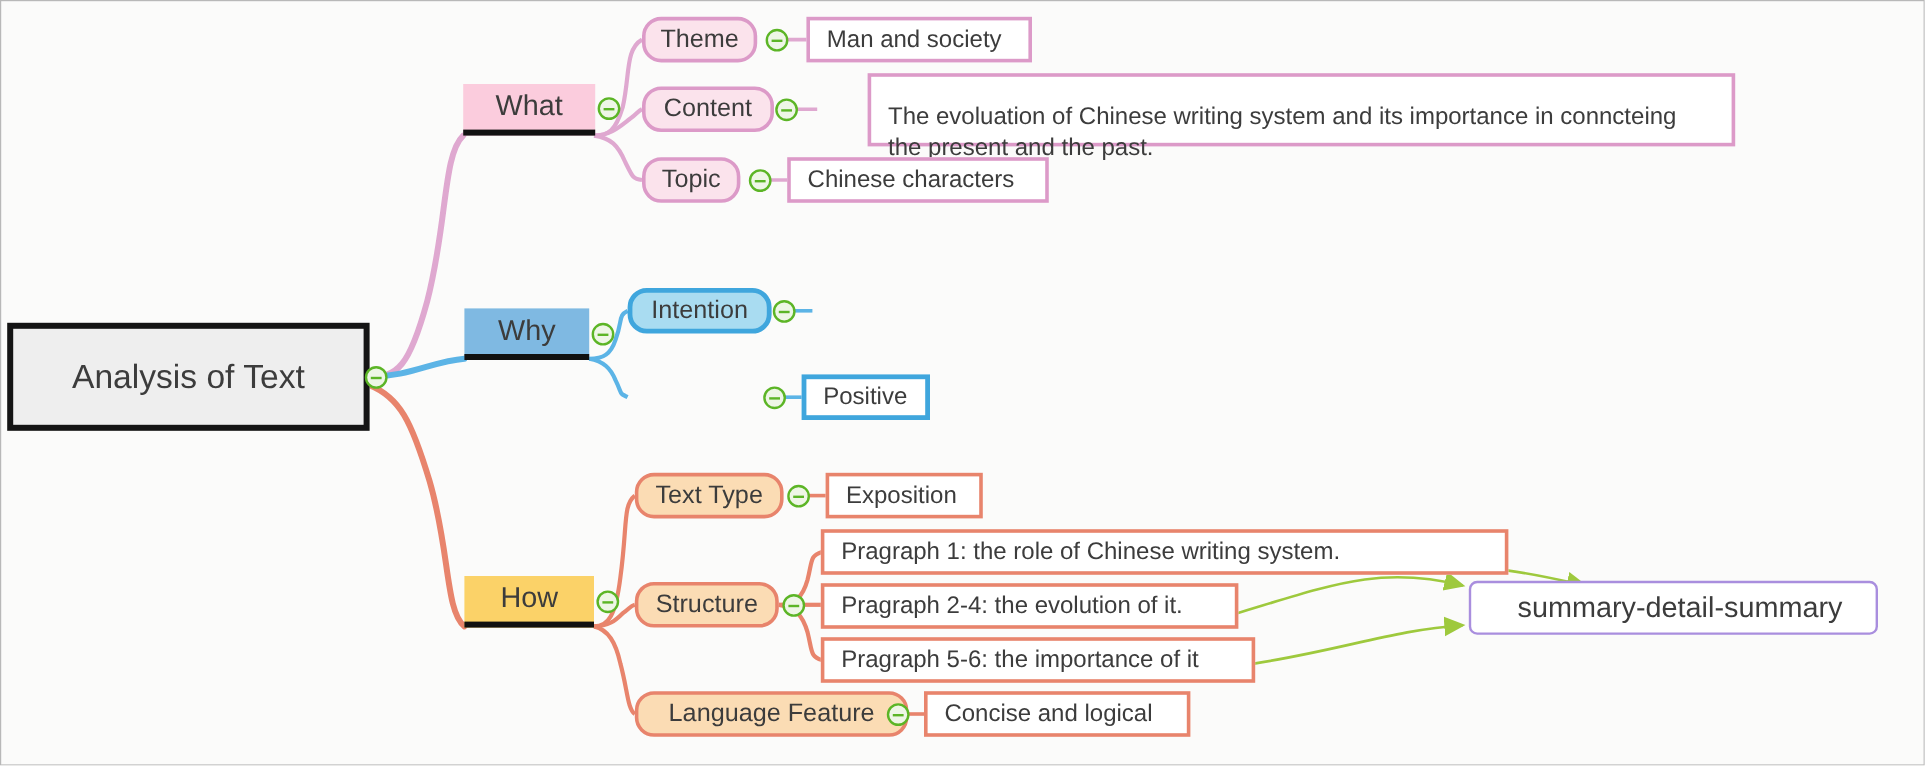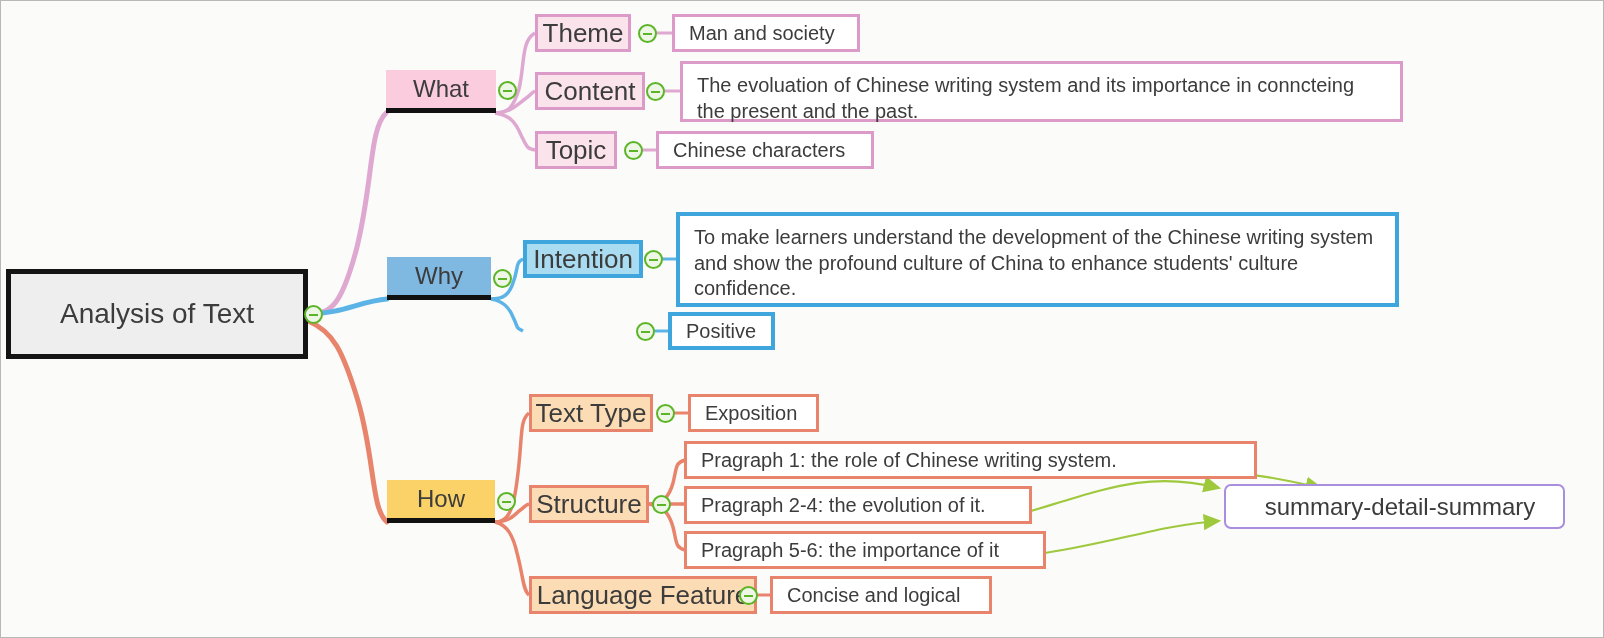"Theme" .n-sub { border-radius: none -> 16px; font-size: 26px -> 21px }
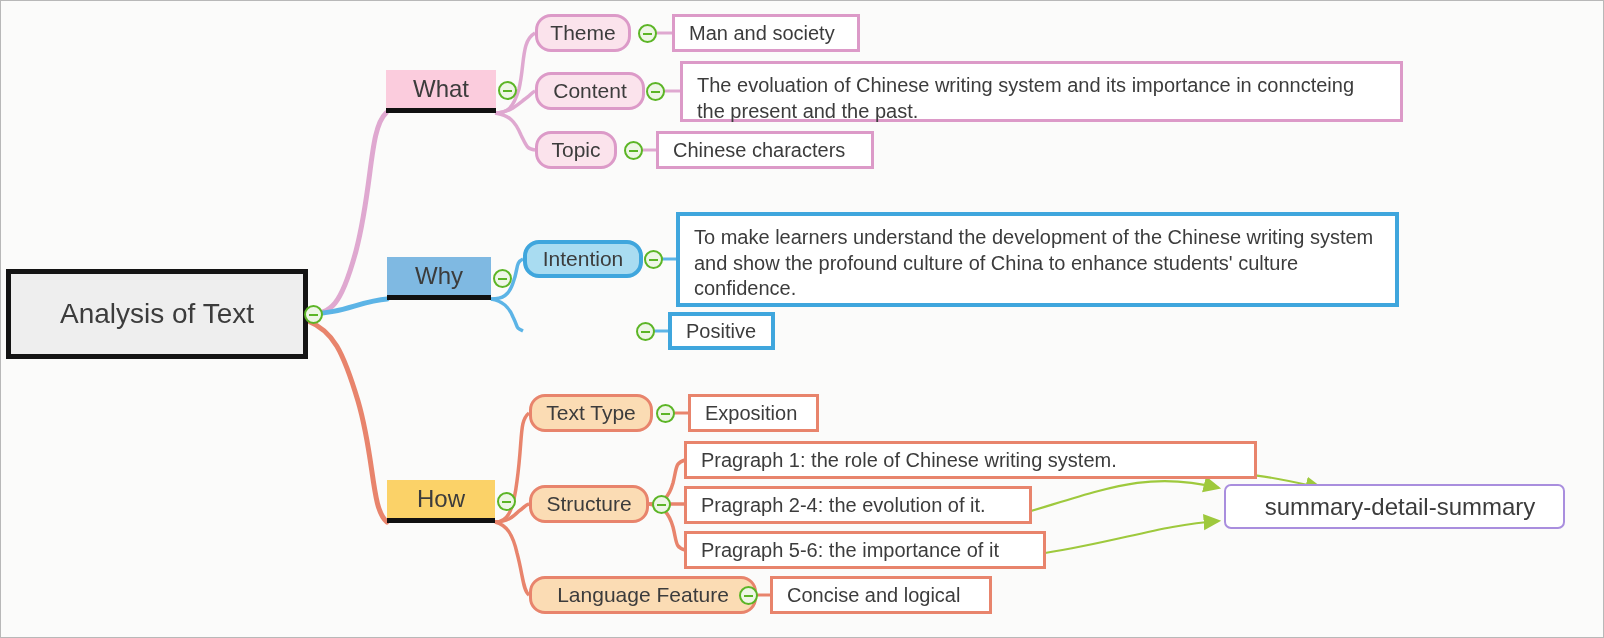"The evoluation of Chinese writing" .n-multiline { margin-left: none -> 43px; padding-top: 9px -> 21px }
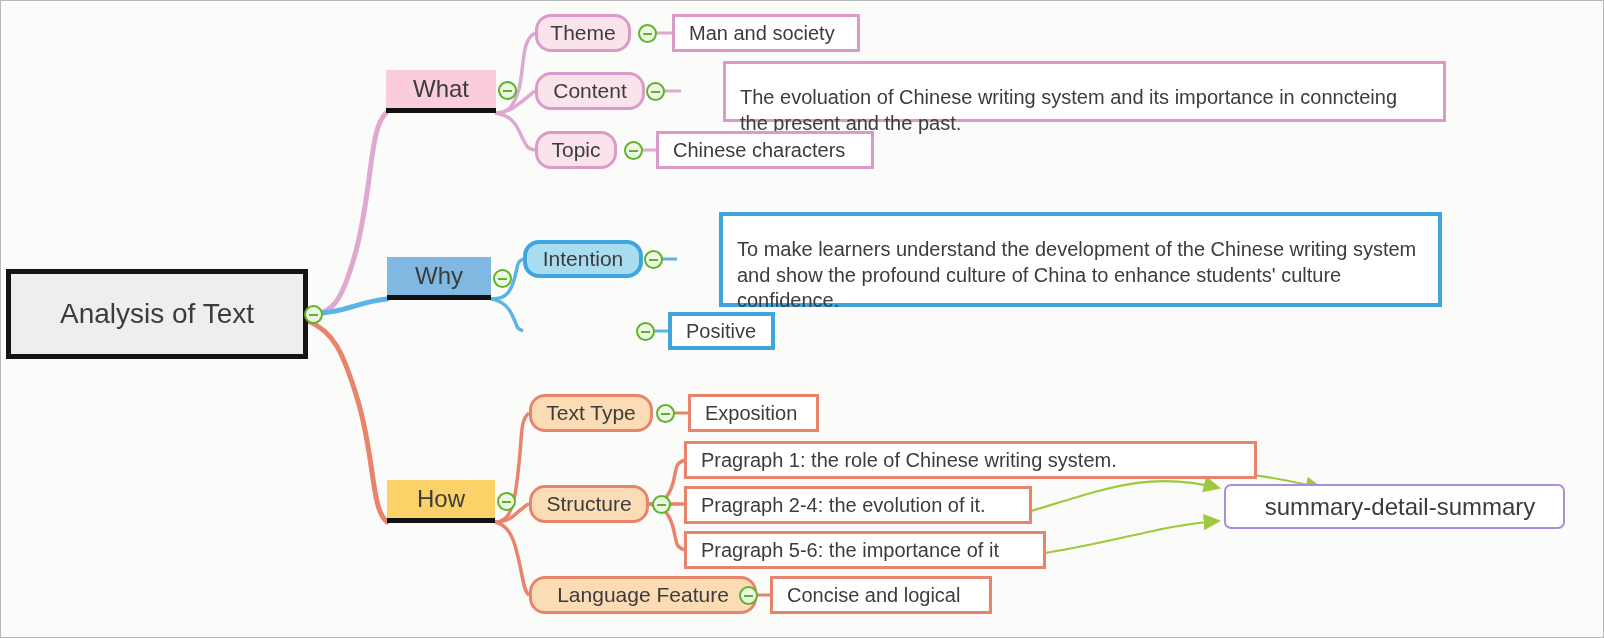"To make learners understand the" div.node { html: <div> <span>To make learners understand the development of the Chinese writing system and show the profound culture of China to enhance students' culture confidence.</span> </div> -> none }
